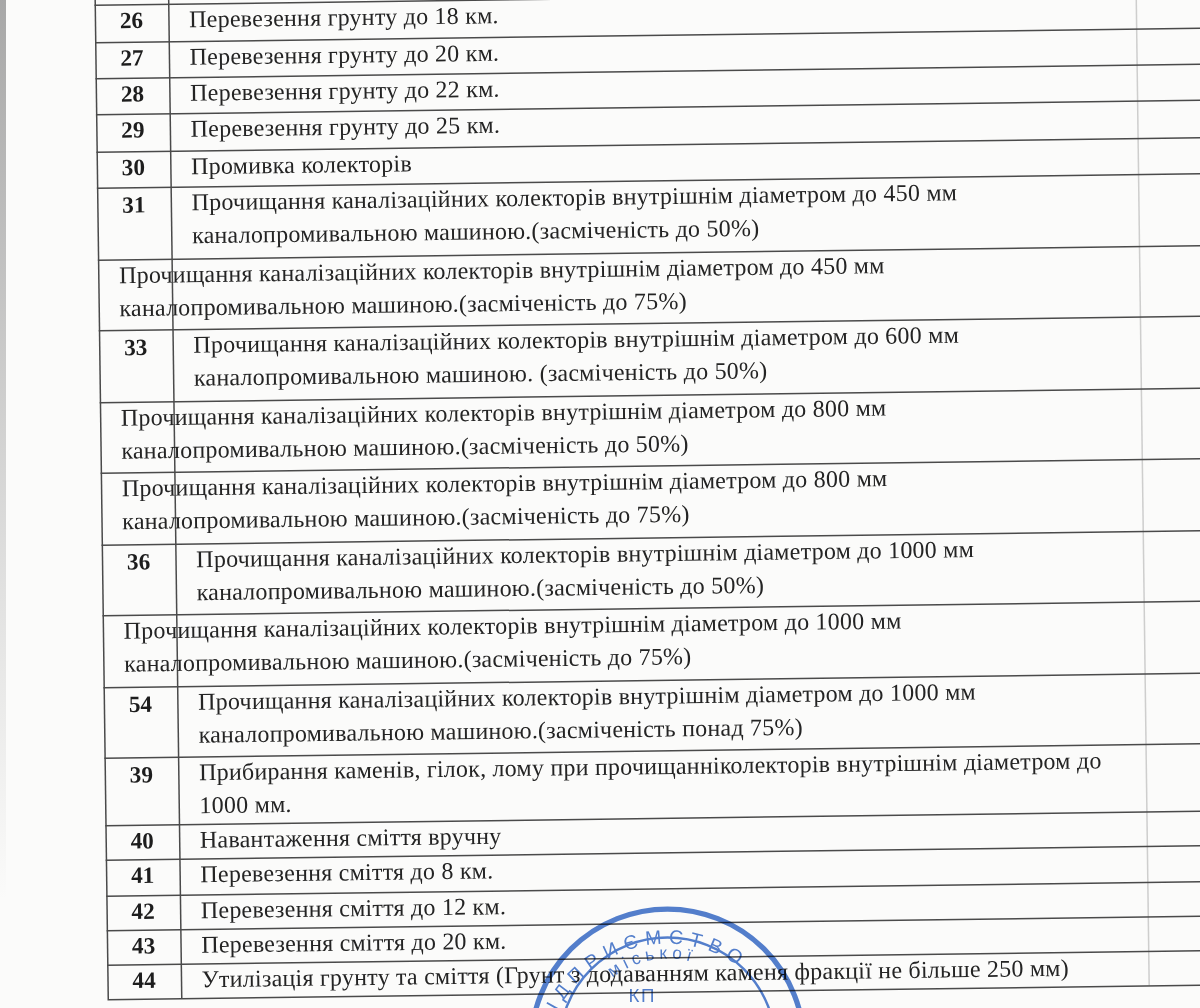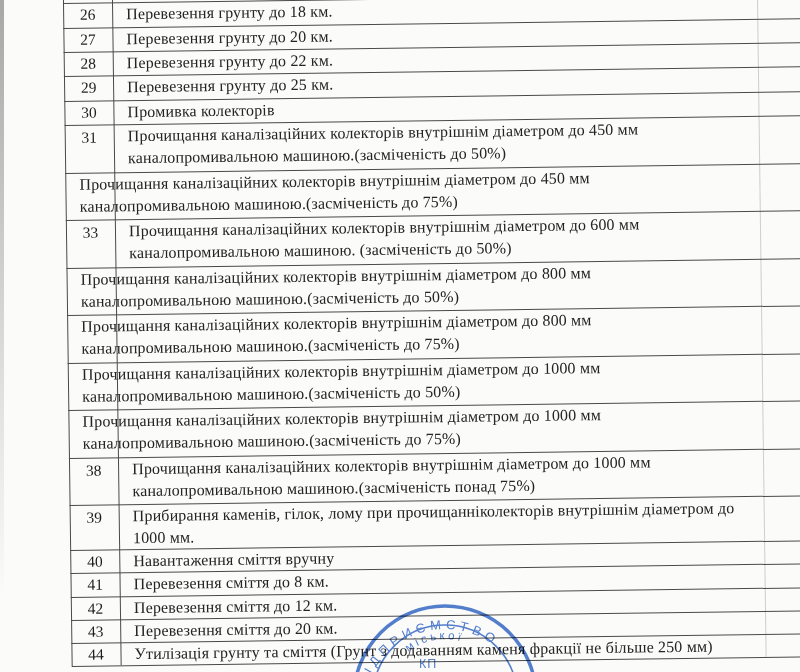"26" .cell-num { font-weight: normal -> bold }
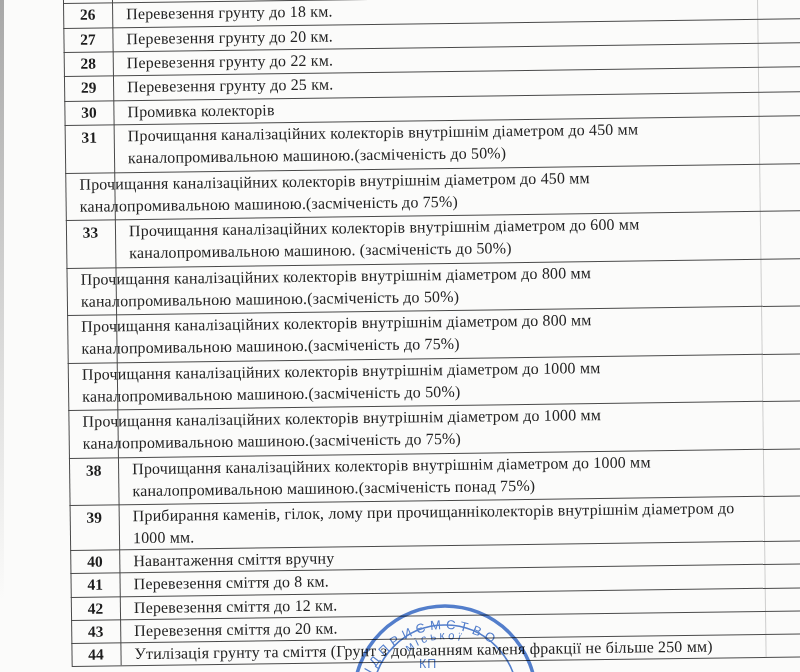"36" div.cell-num { html: none -> <div>36</div> }
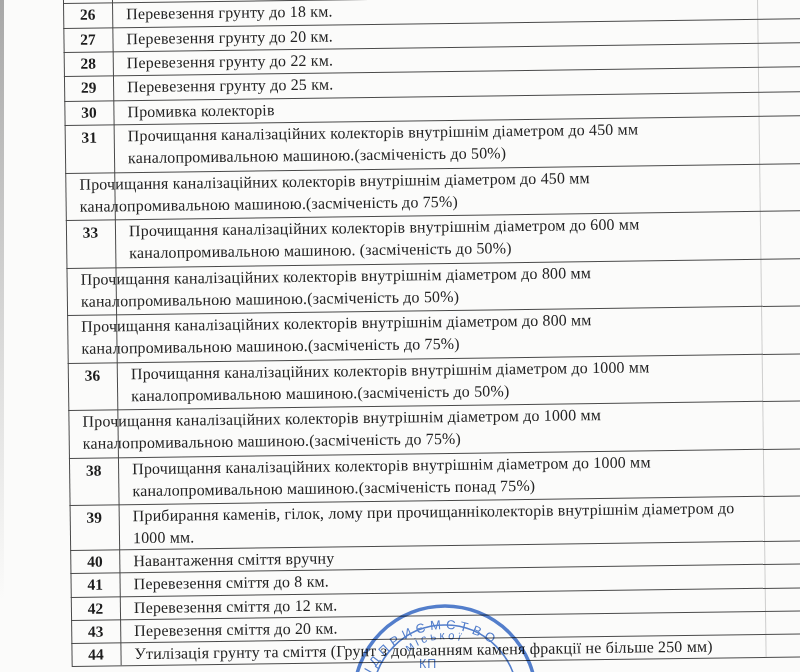"38" div.cell-num { text: 38 -> 54 }
